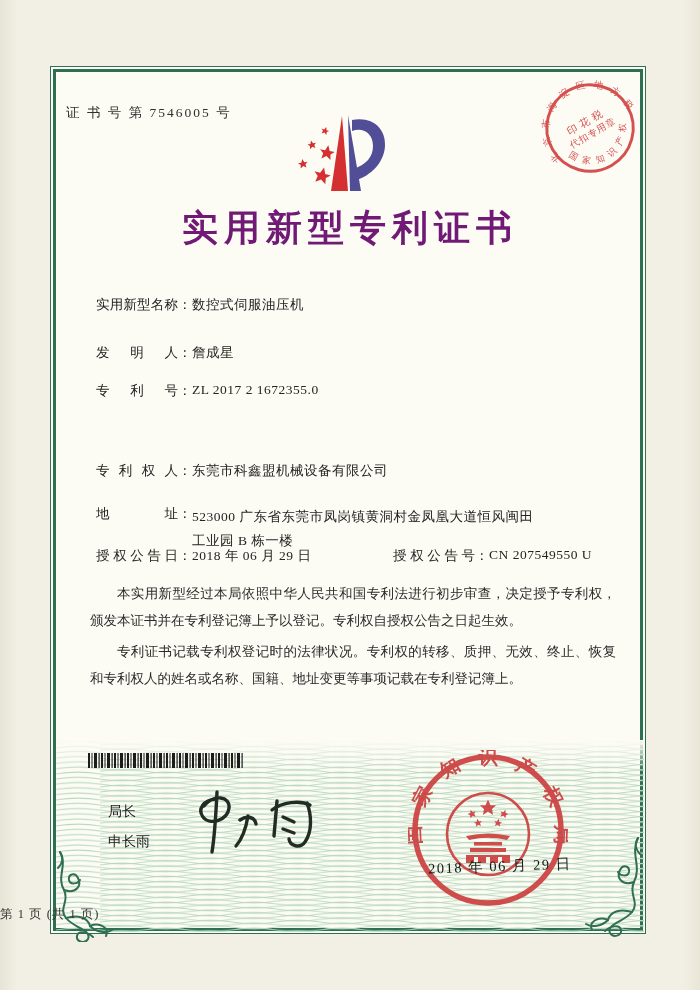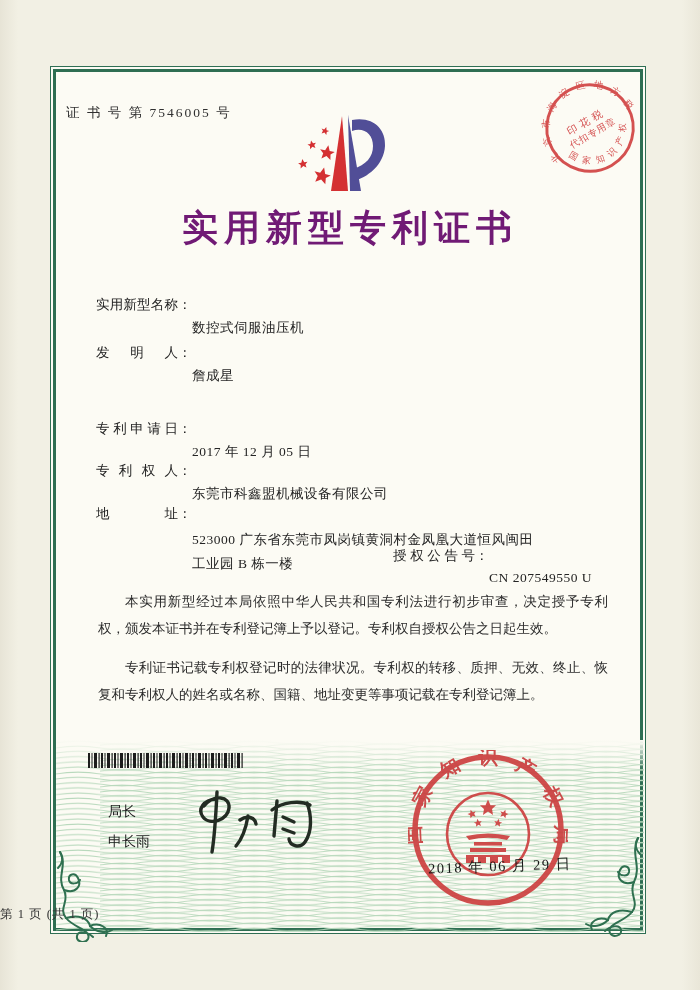"数控式伺服油压机" .f-value { margin-top: 23px -> none }
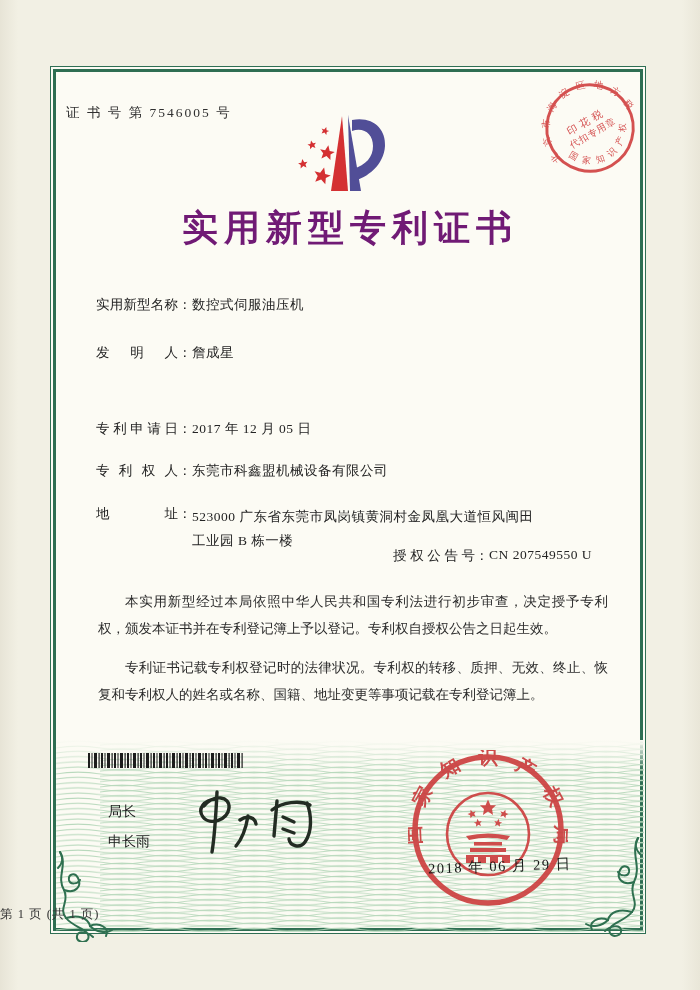"专利号：ZL 2017 2 1672355.0" div.frow { html: none -> <div> <span>专利号</span><span>：</span><span>ZL 2017 2 1672355.0</span> </div> }
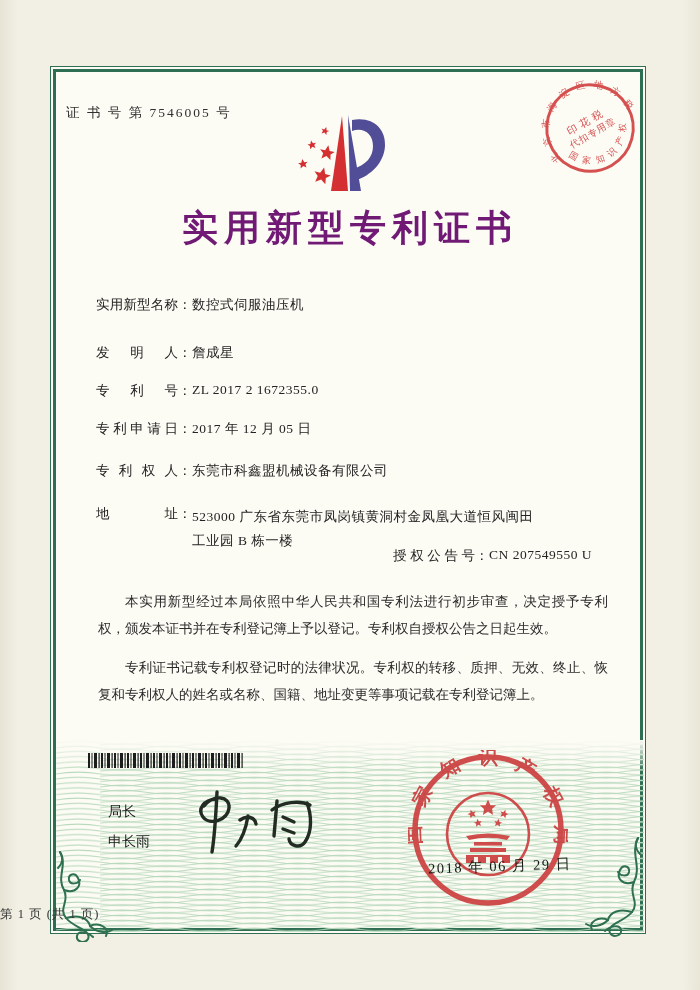"专利申请日：2017 年 12 月 05" div.frow { html: <div> <span>专利申请日</span><span>：</span><span>2017 年 12 月 05 日</span> </div> -> none }
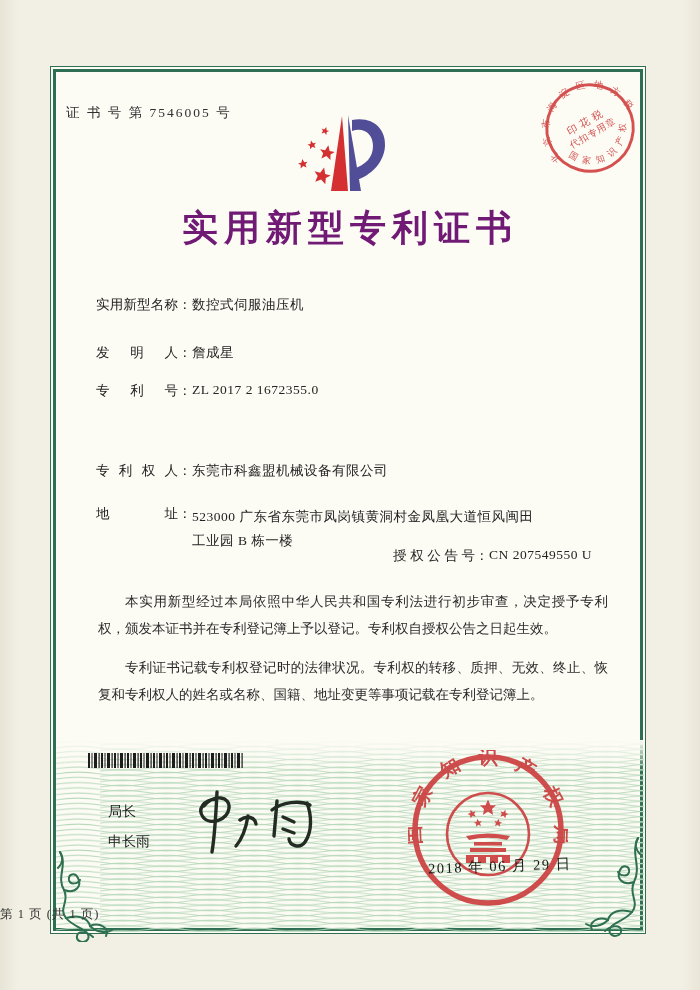"授权公告日：2018 年 06 月 29" div.frow { html: none -> <div> <span>授权公告日</span><span>：</span><span>2018 年 06 月 29 日</span> </div> }
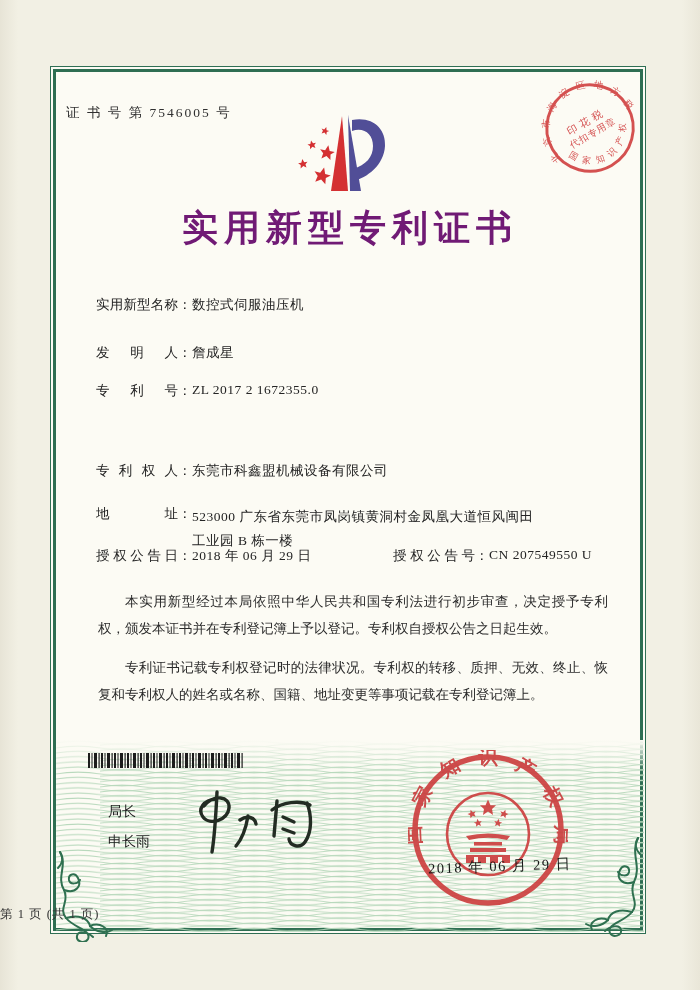"本实用新型经过本局依照中华人民共和国专利法进行初步审查，决定授予专利权，颁发本证" .body-text p { margin: 12px -> 4px }
